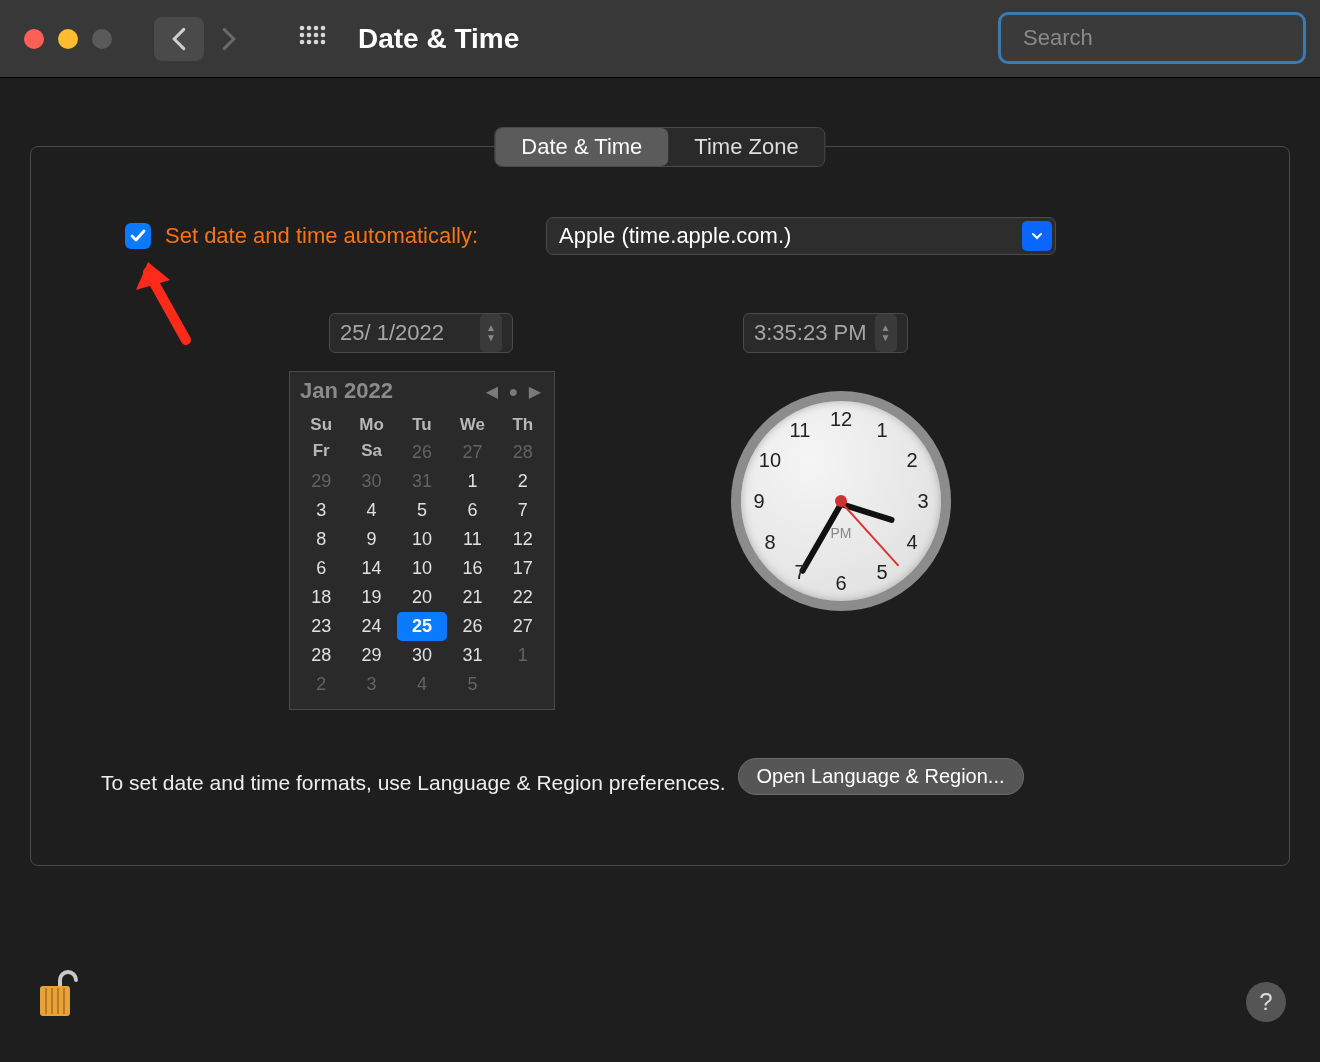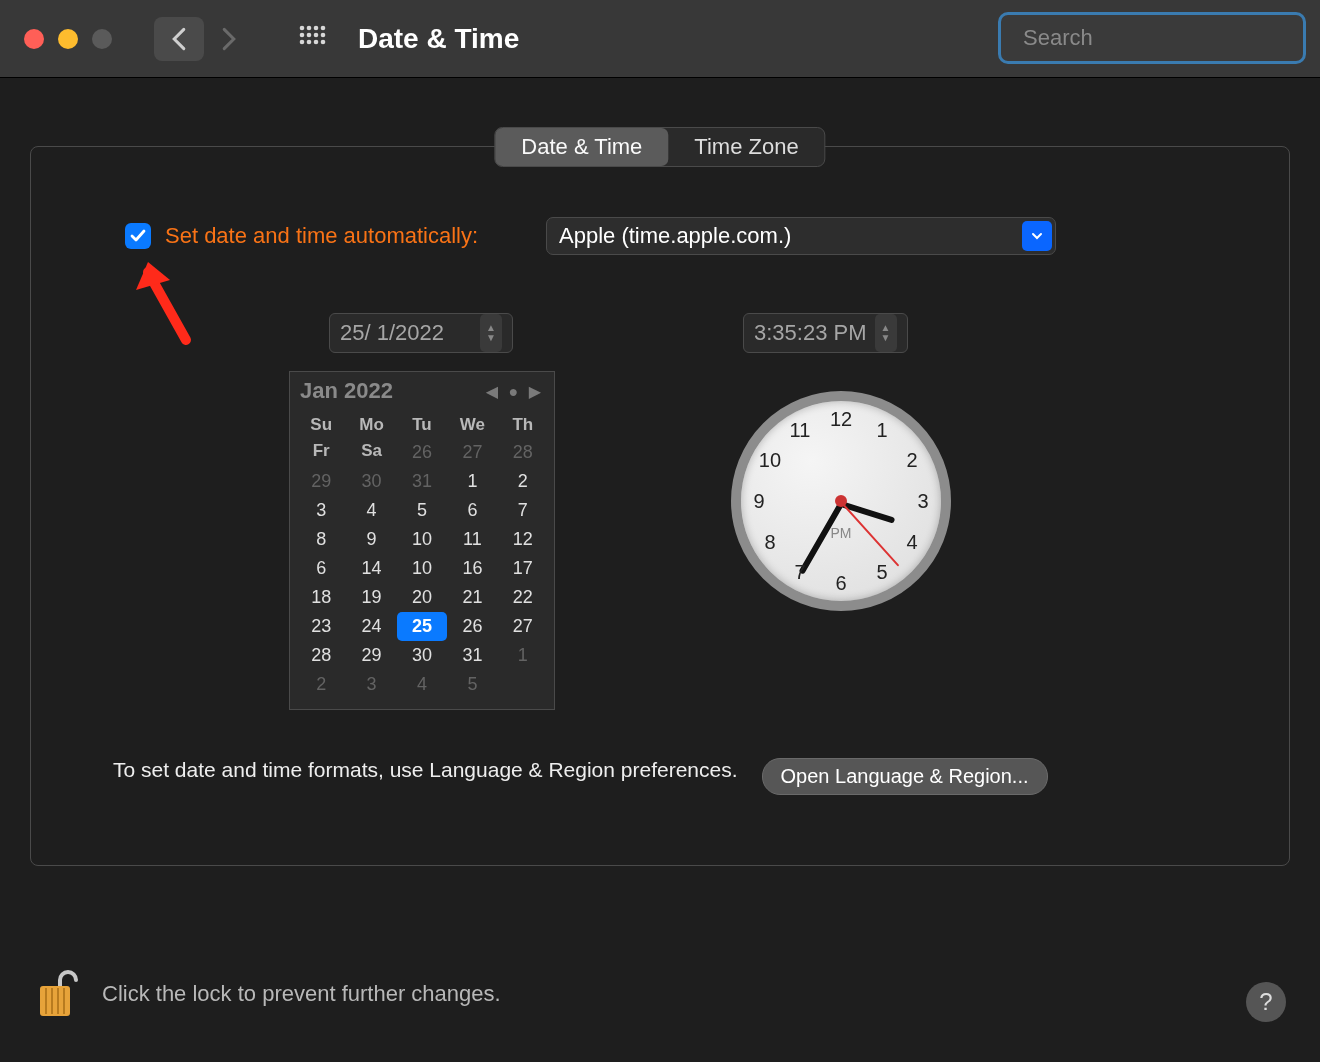"To set date and time" .footer-row { align-items: flex-start -> flex-end; gap: 24px -> 12px; left: 82px -> 70px }
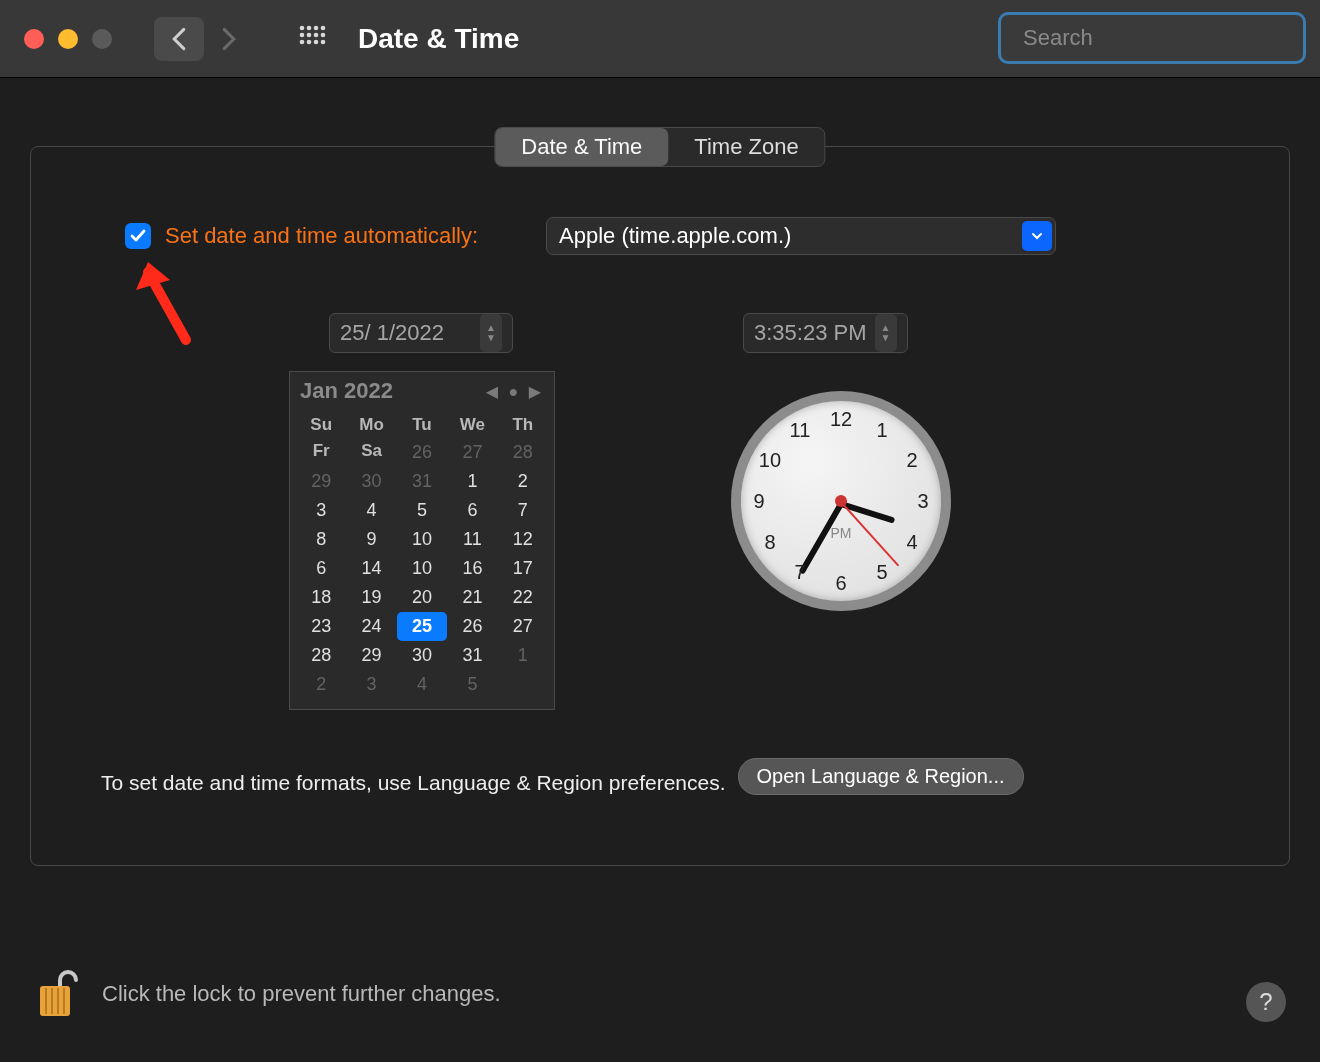"Click the lock to prevent" span.locktext { html: <span>Click the lock to prevent further changes.</span> -> none }
